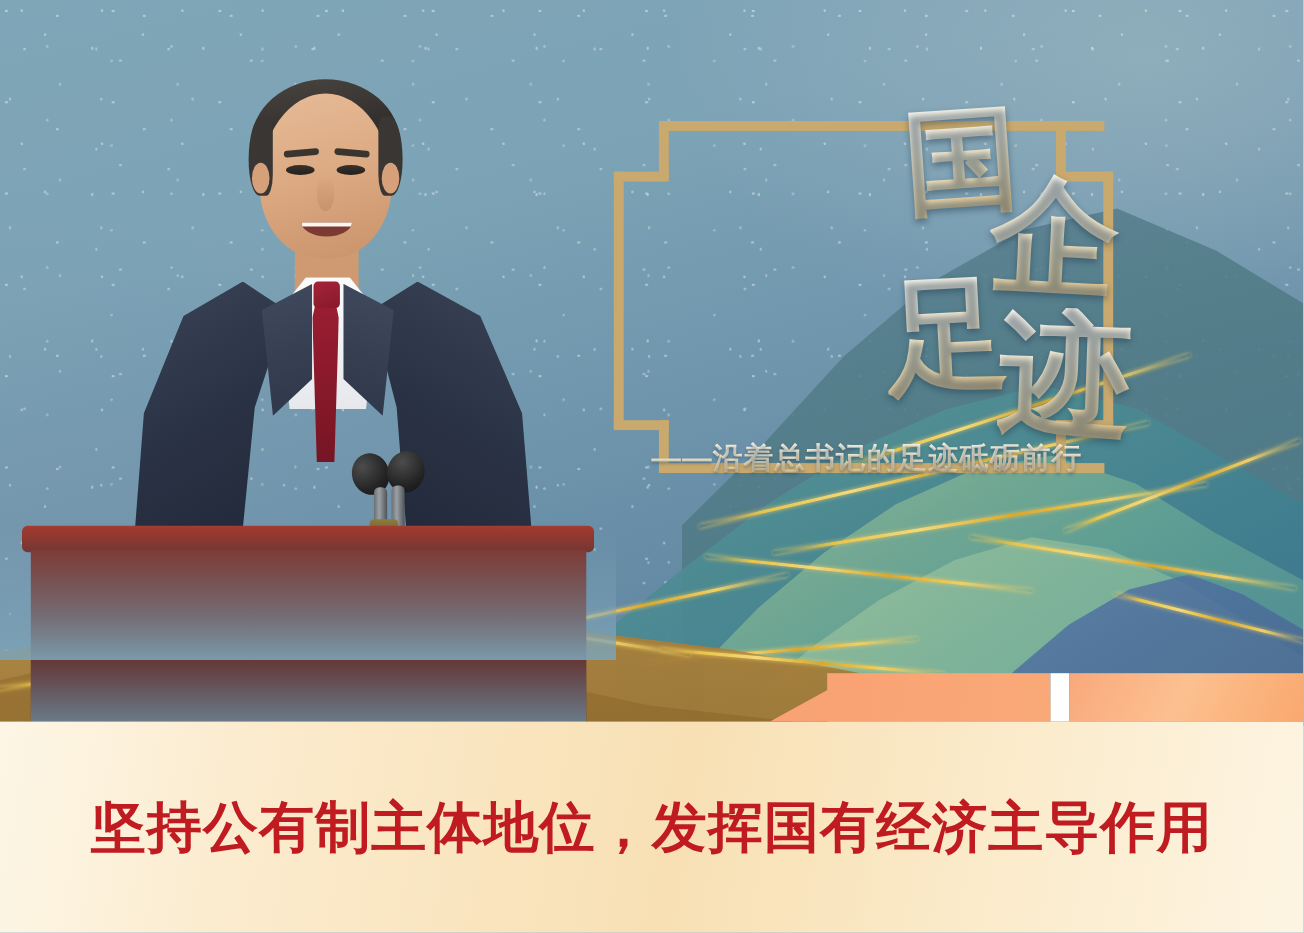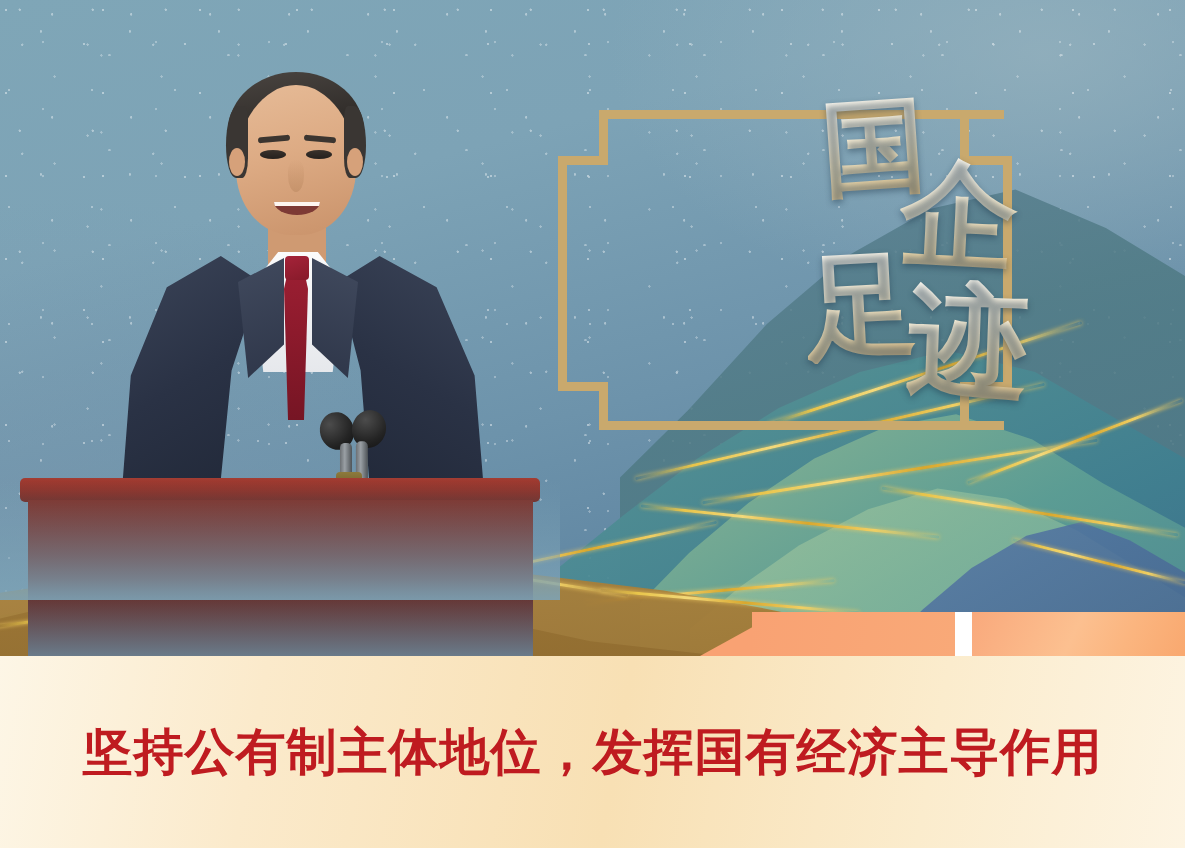"——沿着总书记的足迹砥砺前行" div.subtitle { html: none -> <div>——沿着总书记的足迹砥砺前行</div> }
